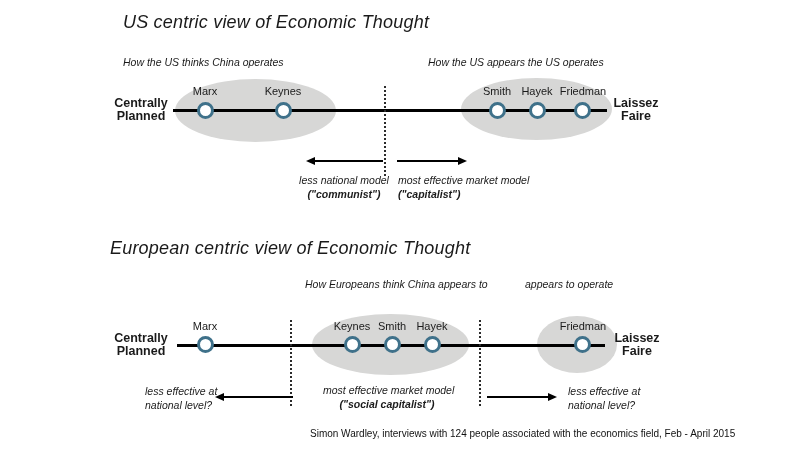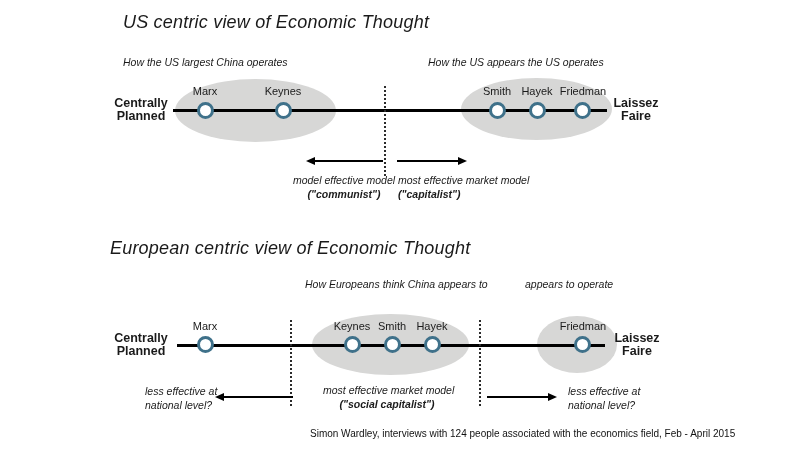"How the US largest China" div.annot { text: largest -> thinks }
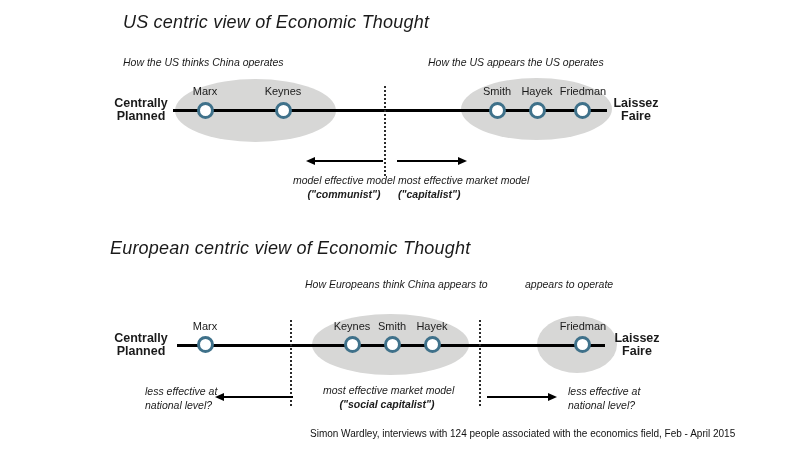"model effective model" div { text: model effective -> less national }
